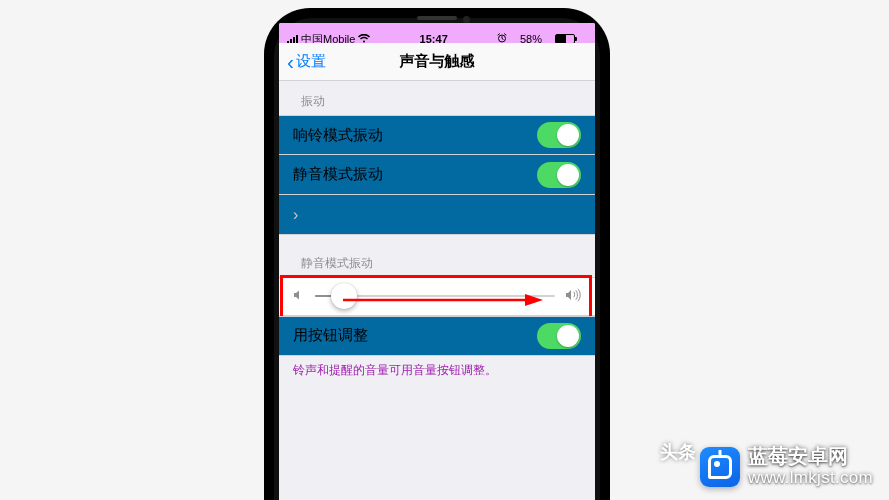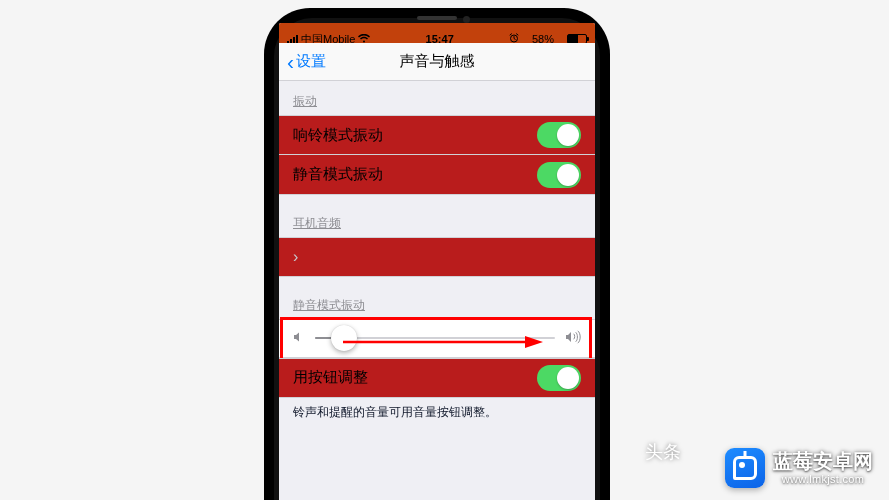"中国Mobile" .status-bar { background: #c2410c -> #f0abfc; padding: 14px 8px 2px 8px -> 14px 20px 2px 8px }
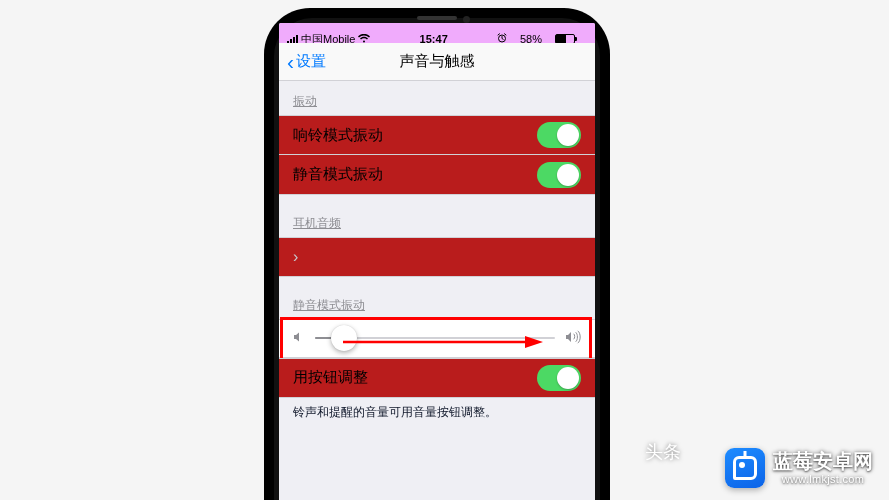"声音与触感" .nav-title { font-weight: 400 -> 700 }
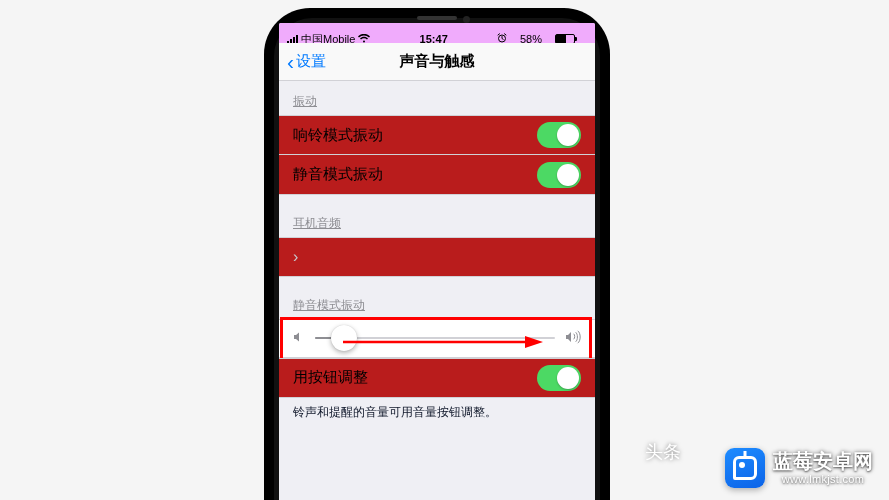"振动" .section-header { padding: 12px 14px 5px 14px -> 12px 14px 5px 22px; text-decoration: underline -> none }
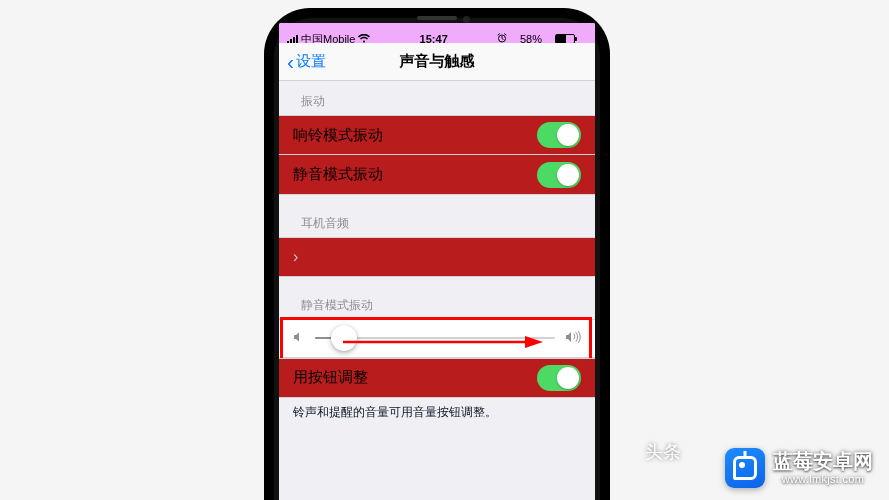"响铃模式振动" .row { background: #b91c1c -> #0369a1 }
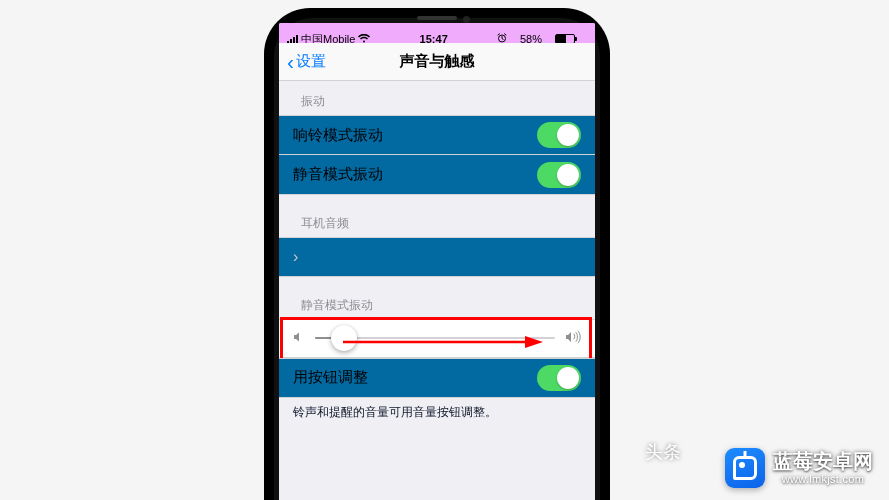"耳机音频" div.section-header { html: <div>耳机音频</div> -> none }
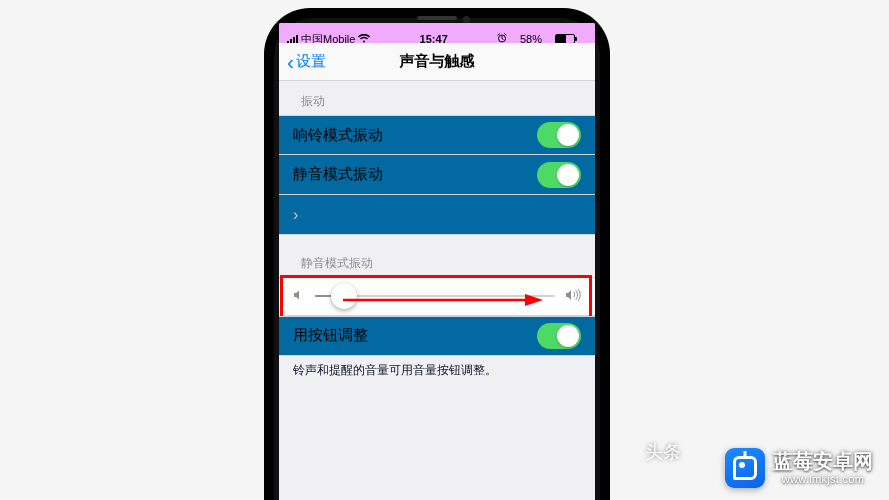"铃声和提醒的音量可用音量按钮调整。" .hint { color: #0f172a -> #a21caf }
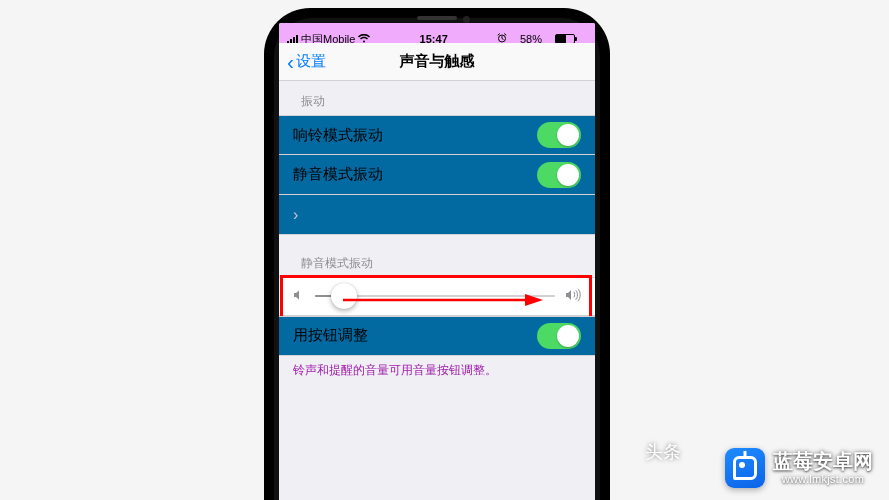"头条" .wm-cut { font-weight: 400 -> 700; right: 208px -> 193px }
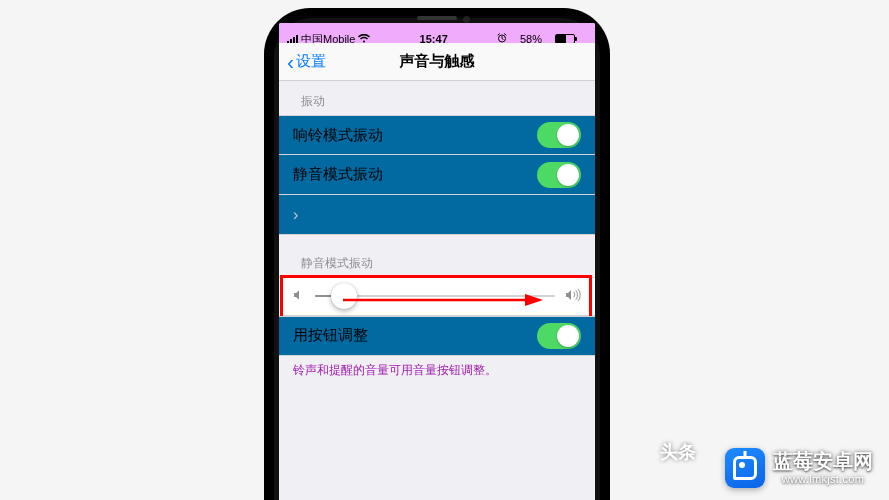"www.lmkjst.com" .wm-url { font-size: 11px -> 17px; text-align: center -> none }
